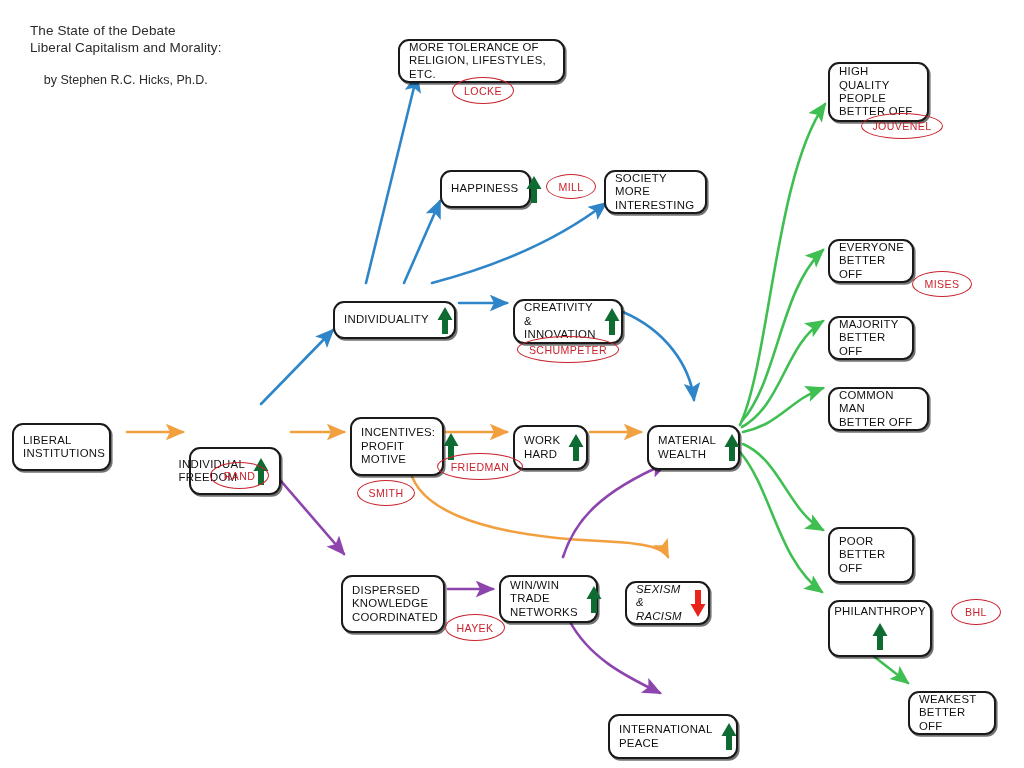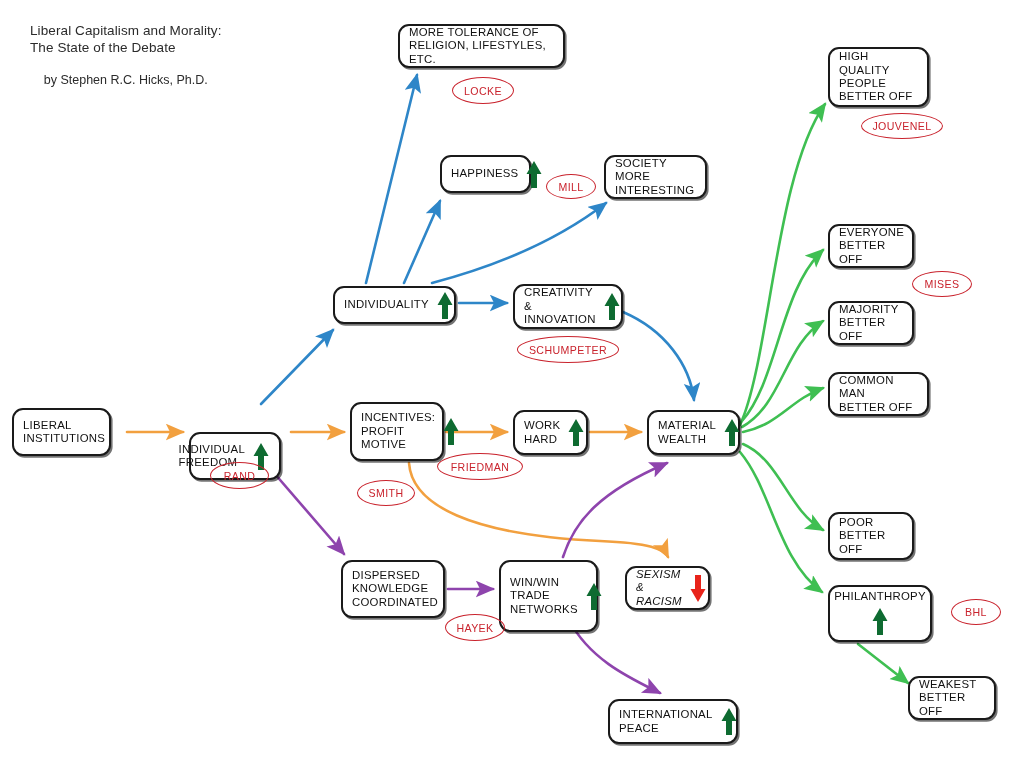"Liberal Capitalism and Morality:" div.title-line { order: before "The State of the Debate" -> after "The State of the Debate" }
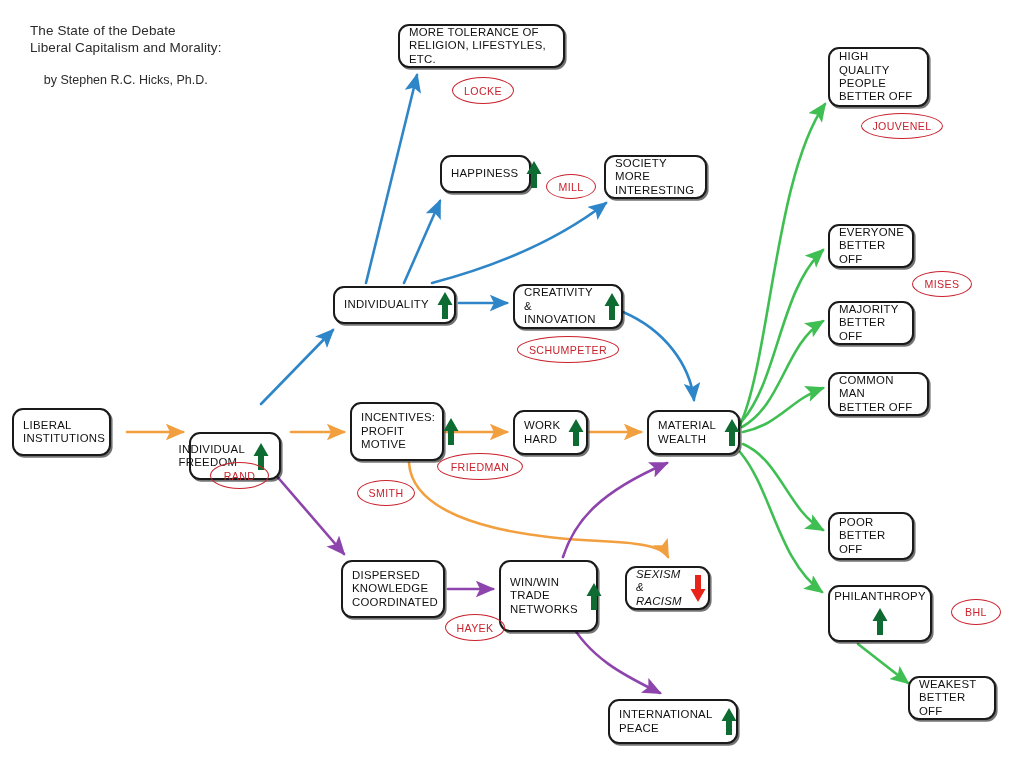"MORE TOLERANCE OF" .node { margin-top: none -> 15px }
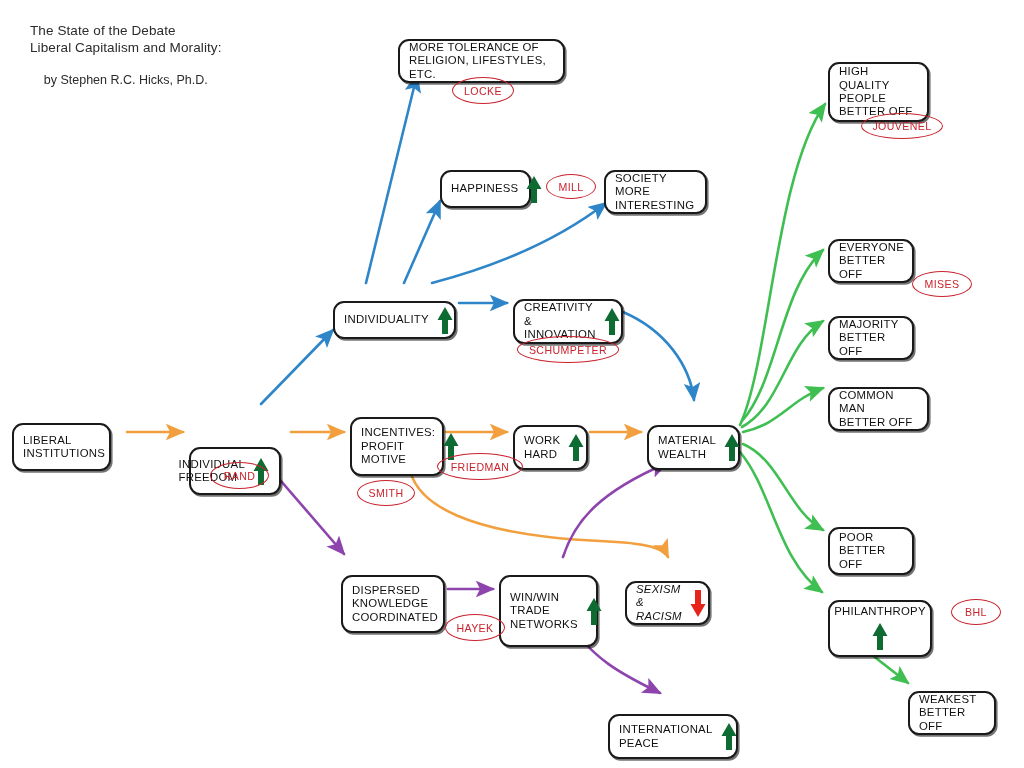"POOR" div.node { height: 48px -> 56px }
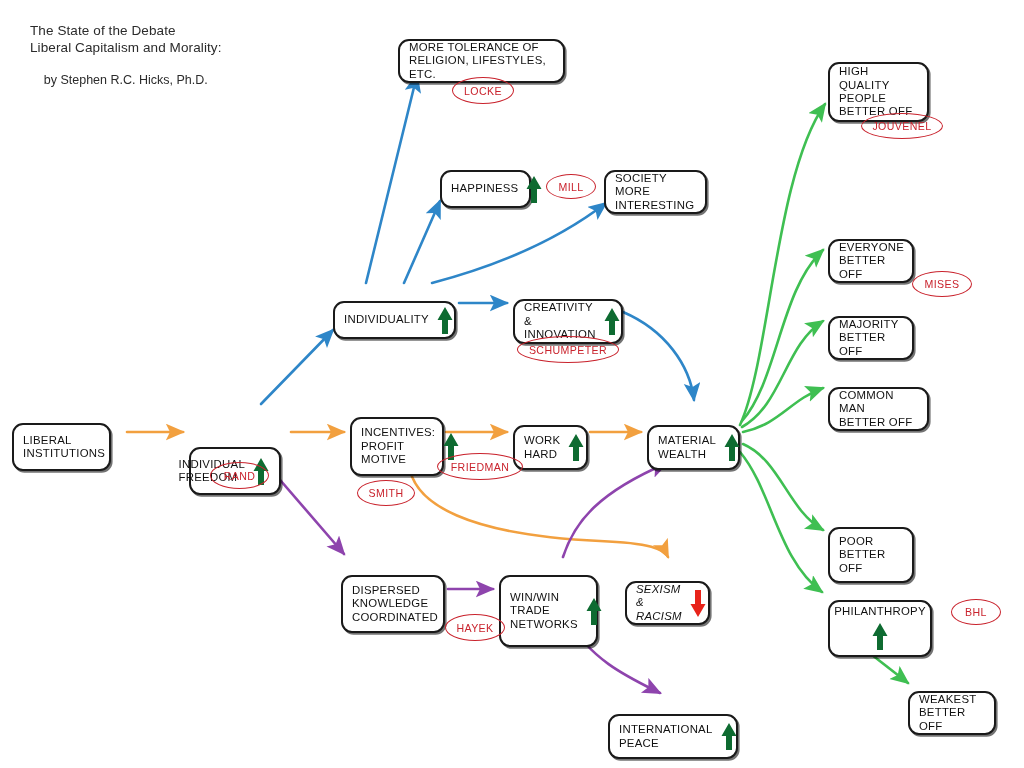"WIN/WIN" div.node { height: 72px -> 48px }
